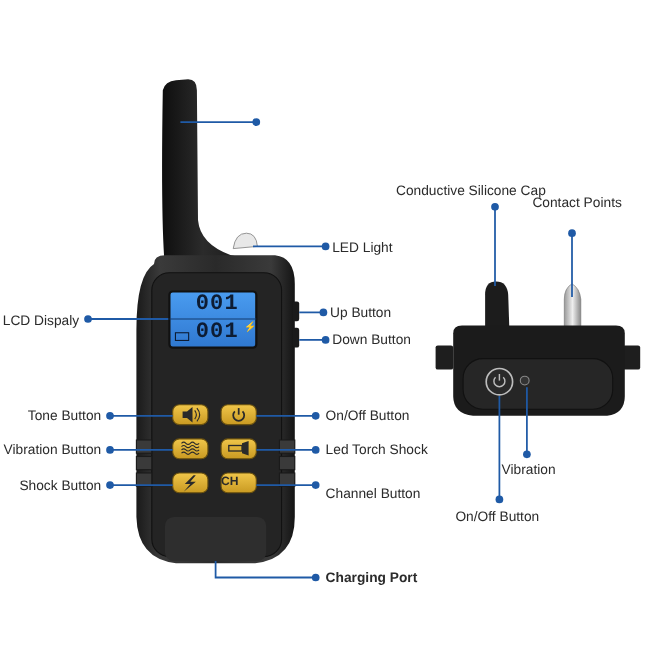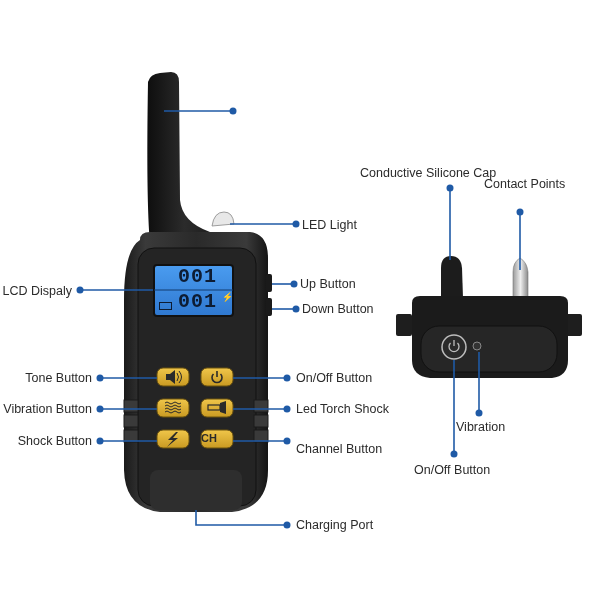"Charging Port" div.lbl { font-weight: none -> bold }
